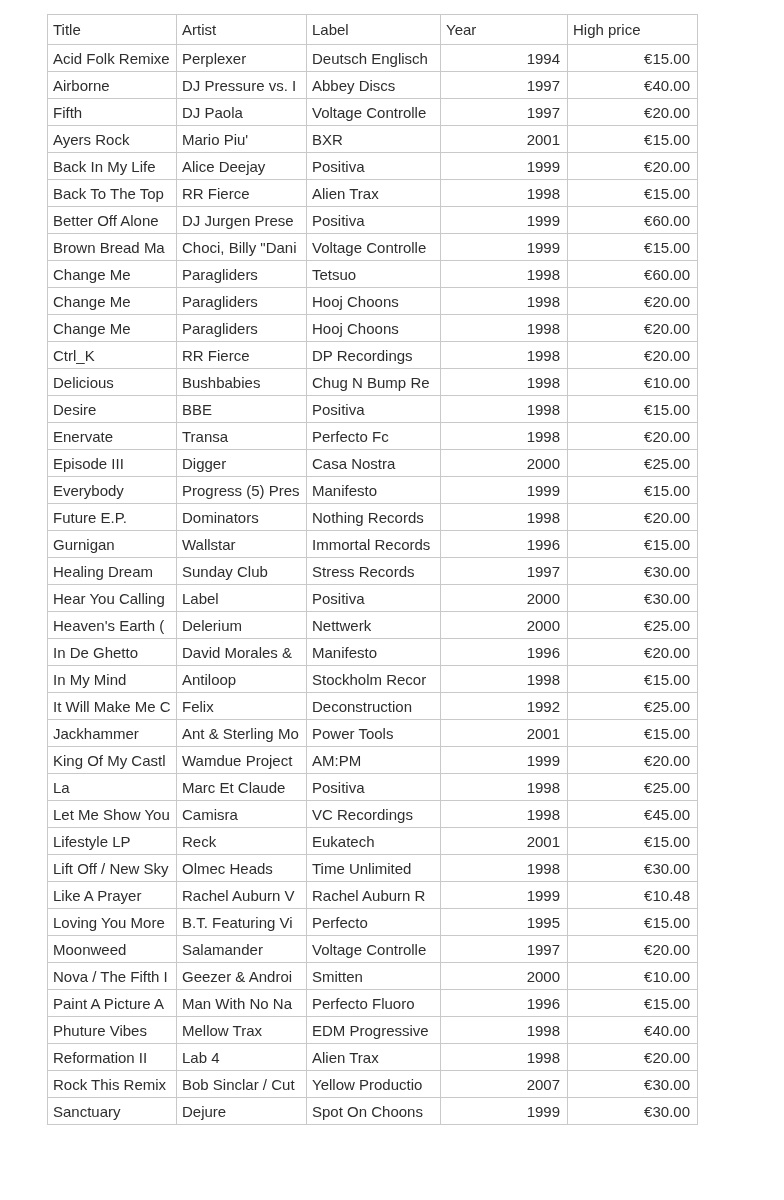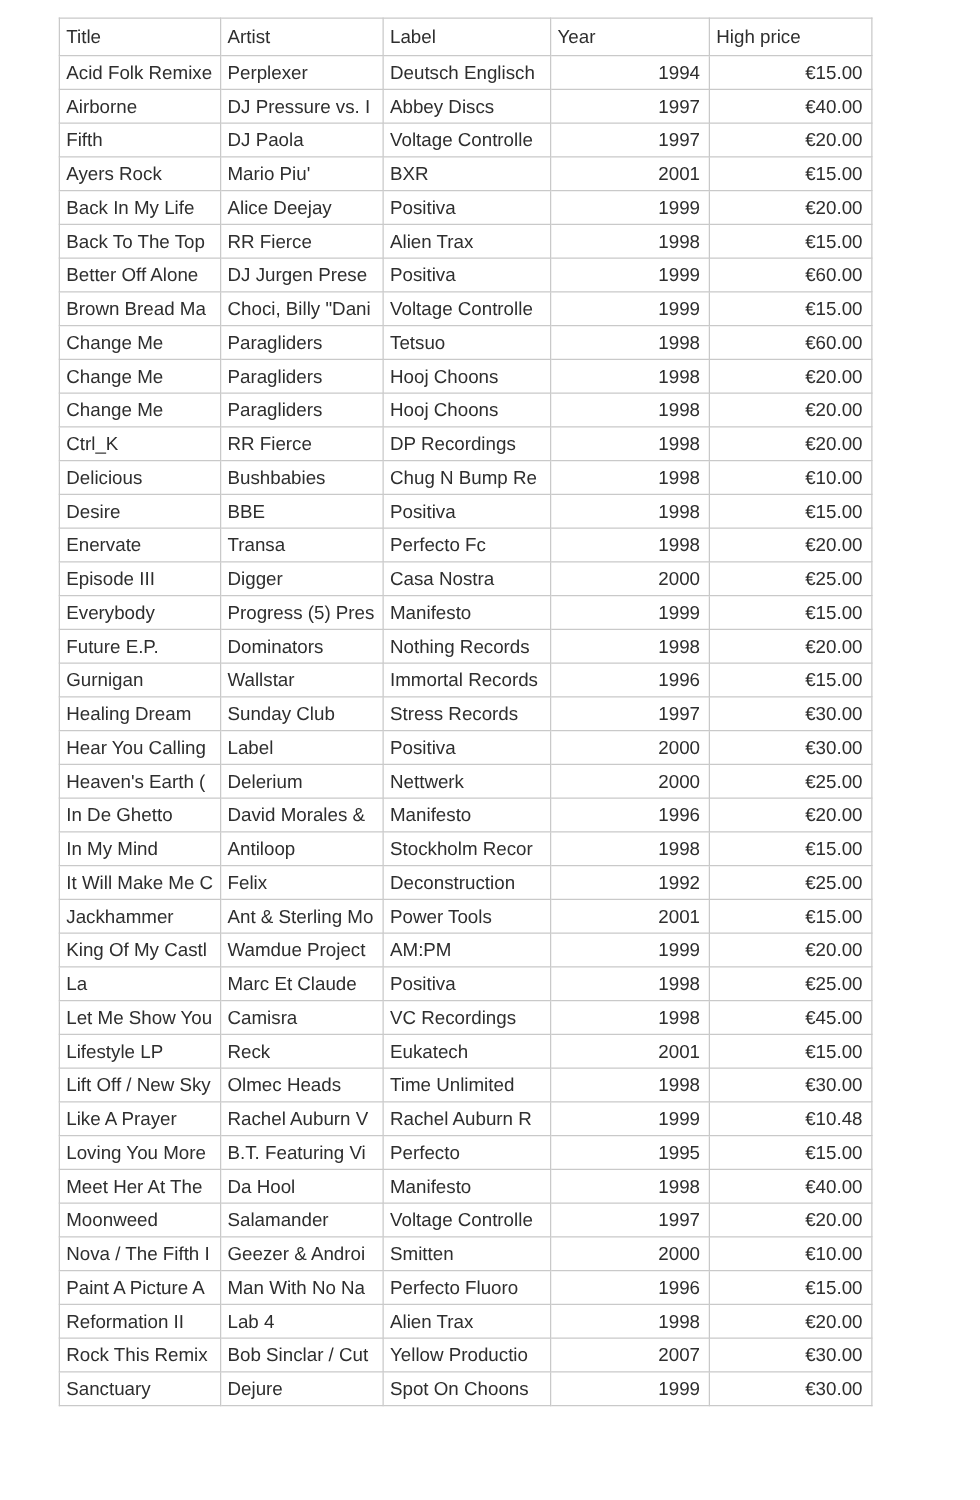"Meet Her At The" tr { html: <tr> <td>Meet Her At The</td> <td>Da Hool</td> <td>Manifesto</td> <td>1998</td> <td>€40.00</td> </tr> -> none }
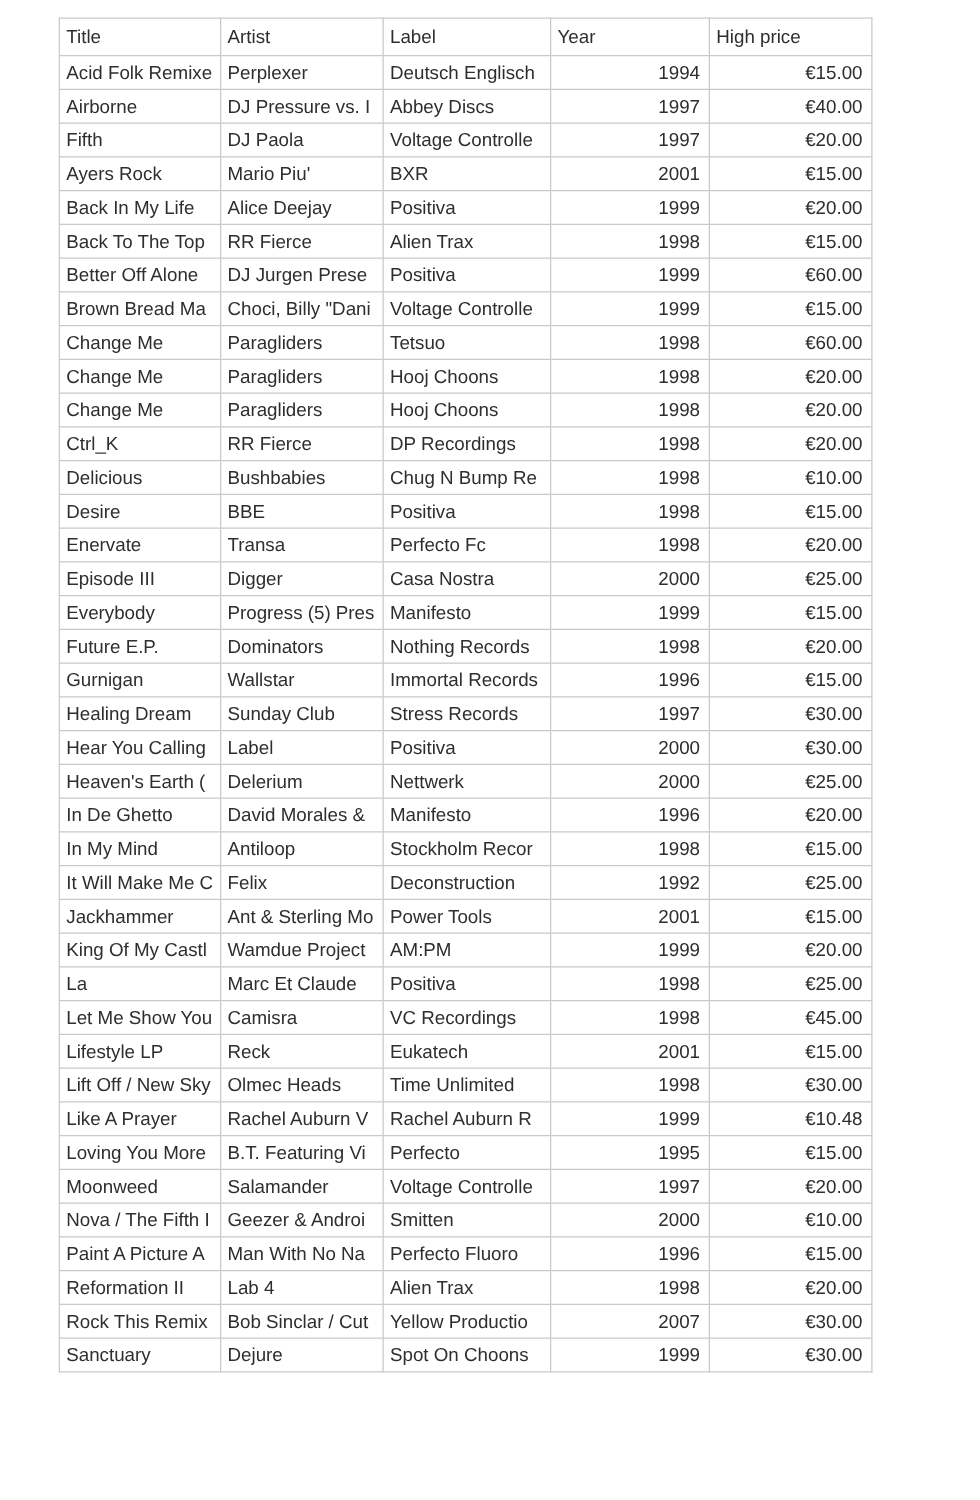"Phuture Vibes" tr { html: none -> <tr> <td>Phuture Vibes</td> <td>Mellow Trax</td> <td>EDM Progressive</td> <td>1998</td> <td>€40.00</td> </tr> }
